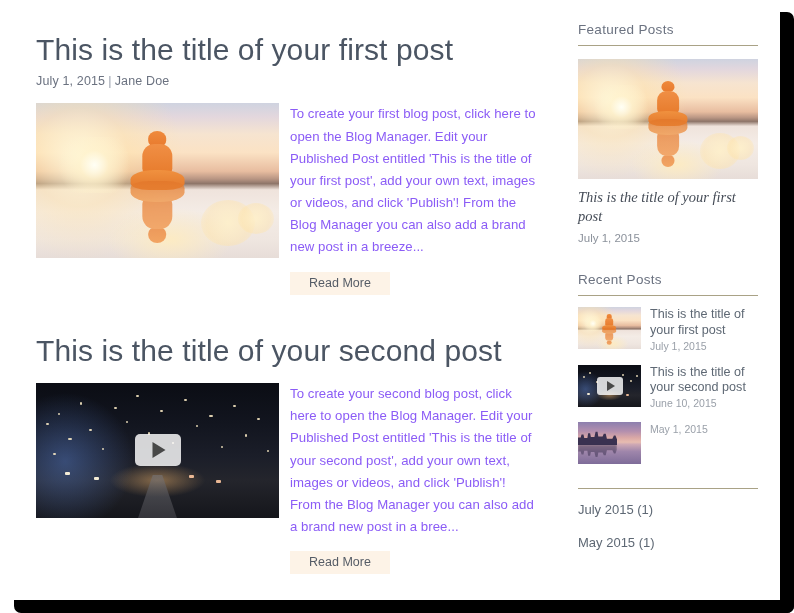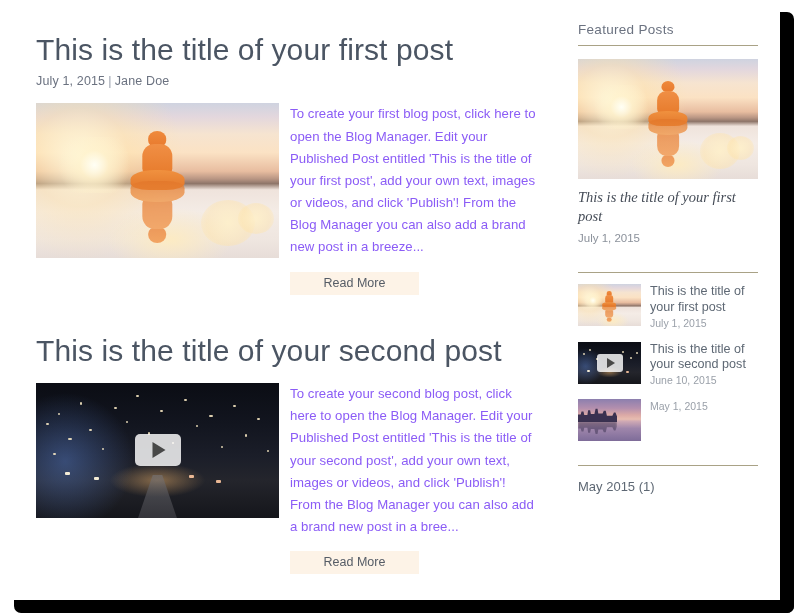"Read More" .read-more { width: 129px -> 100px }
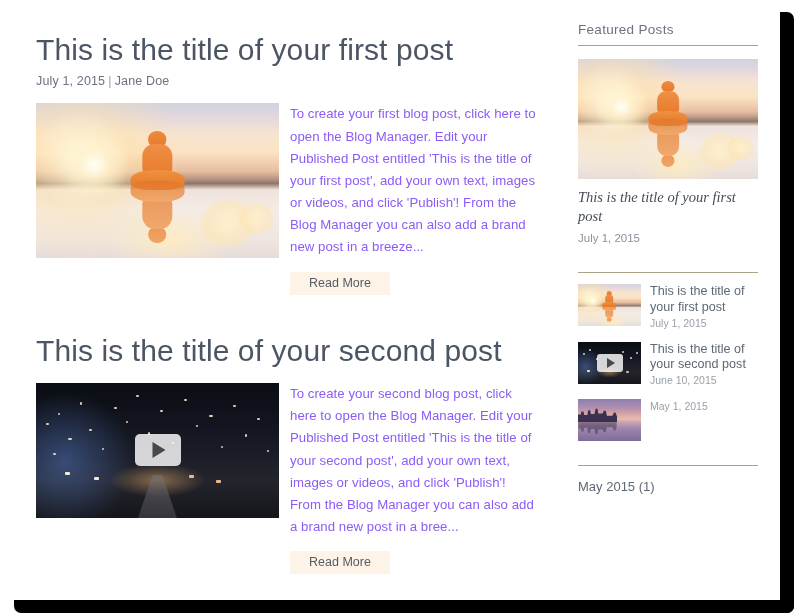"Recent Posts" div.widget-title { html: none -> <div>Recent Posts</div> }
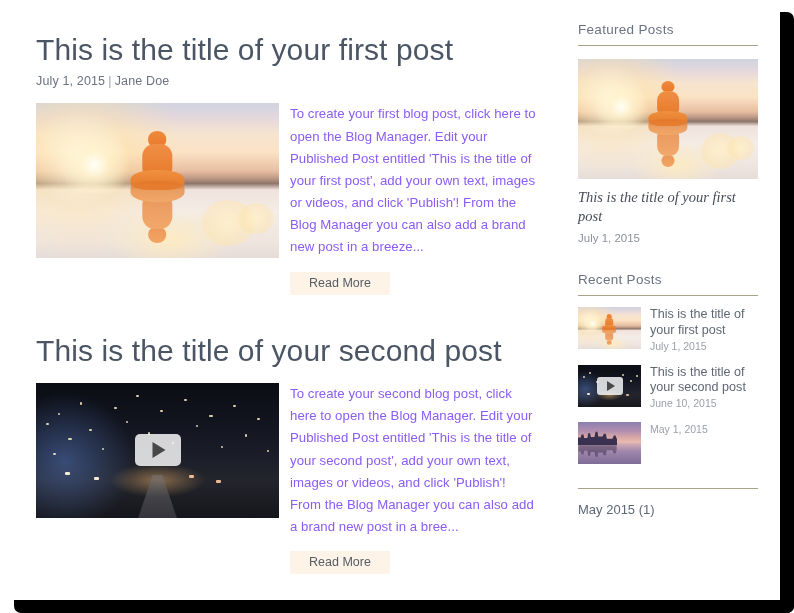"July 2015 (1)" div.archive-item { html: none -> <div>July 2015 (1)</div> }
